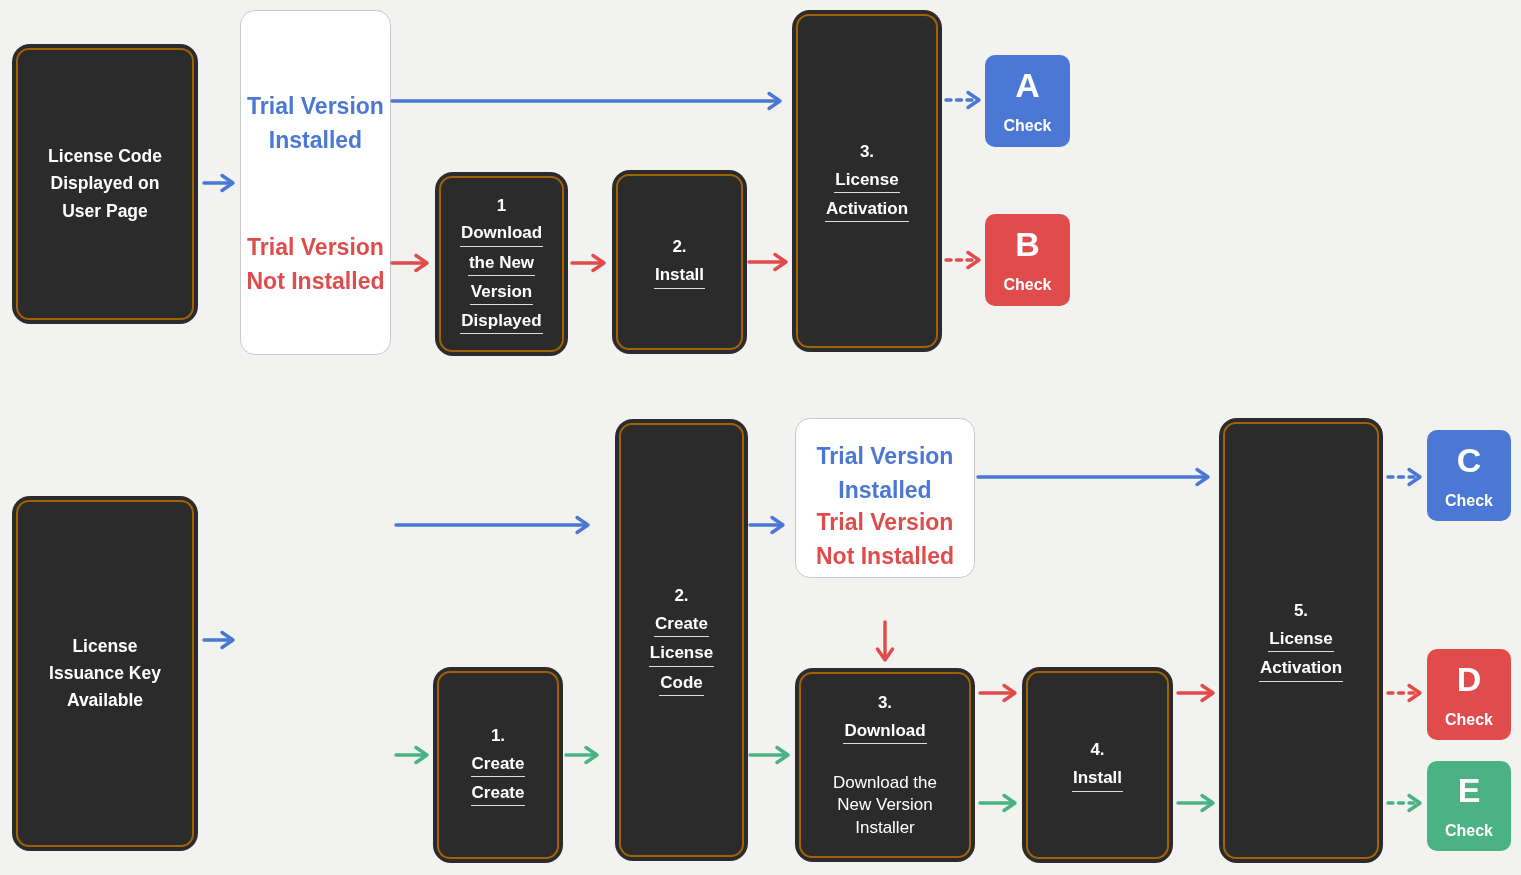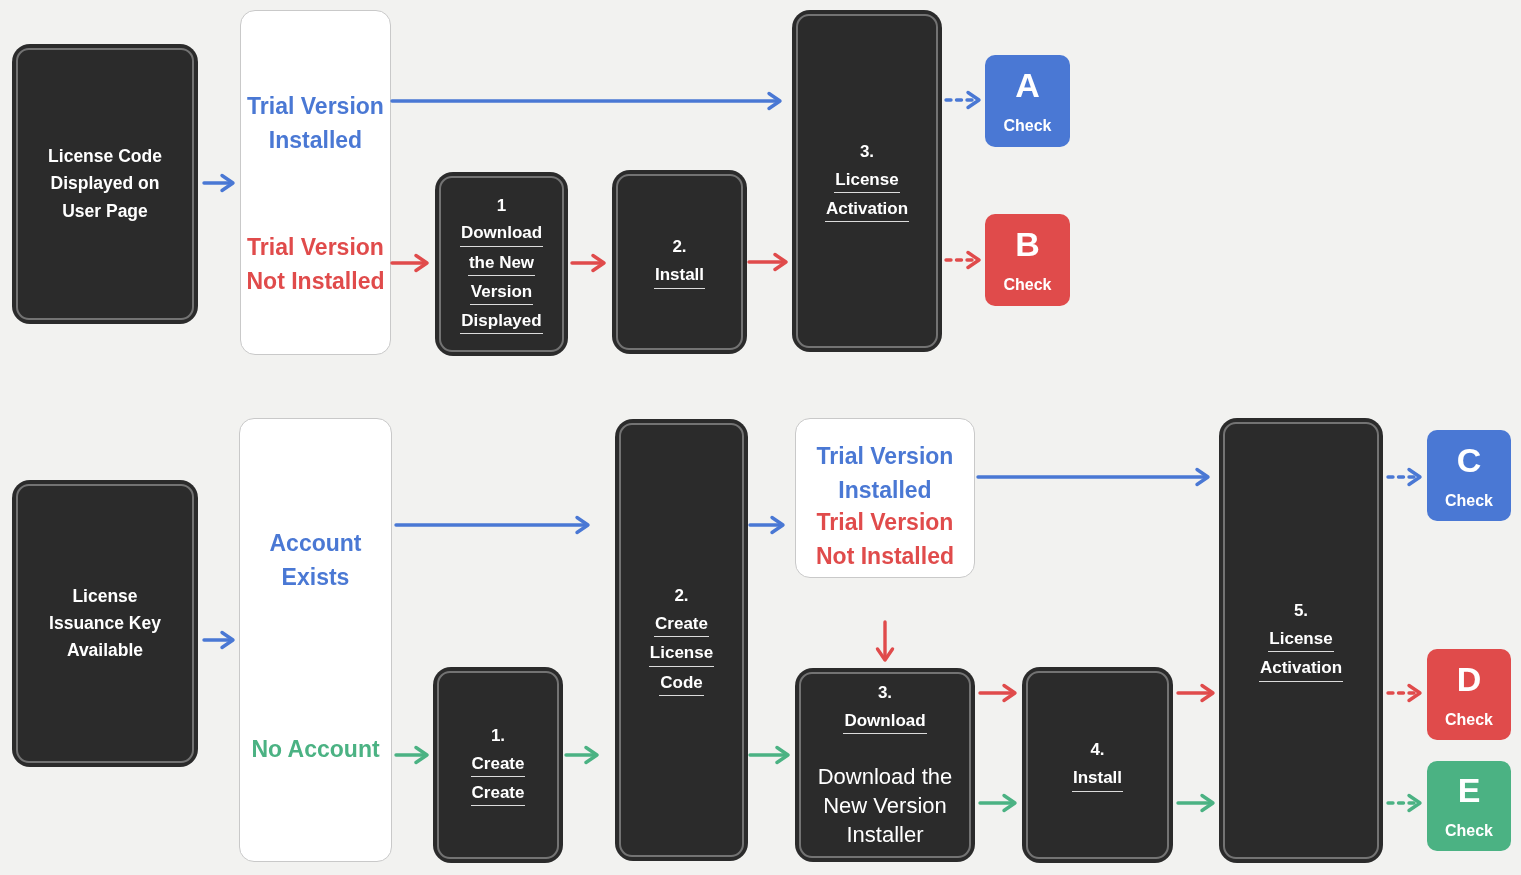"License Code Displayed on User" .dark-box-inner { border: 2px solid #737373 -> 2px solid #a16207 }
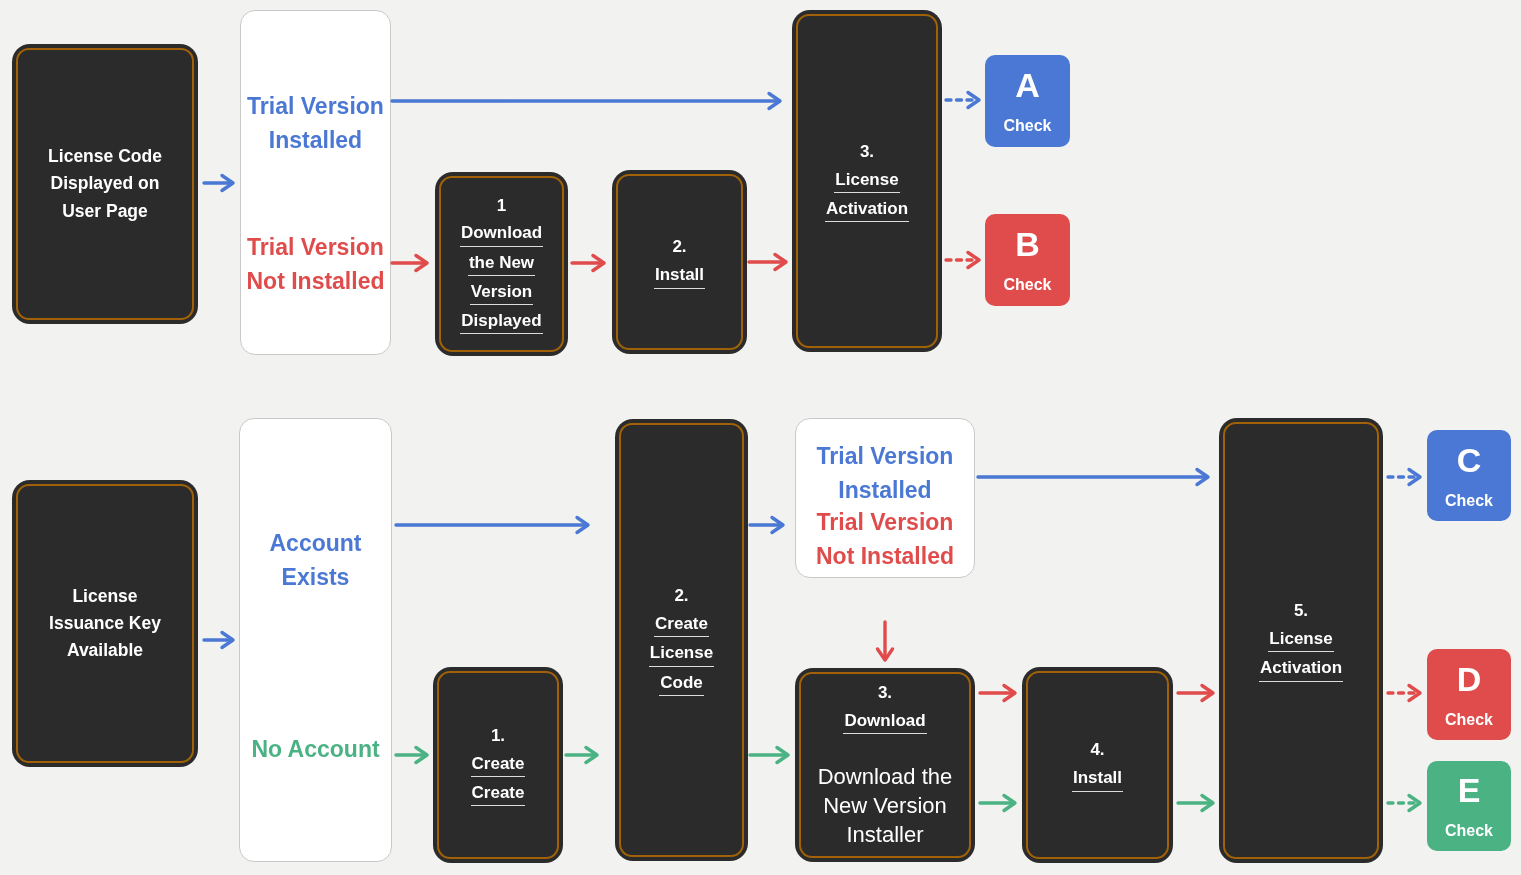"Account Exists" div.white-box { html: <div> <div>Account Exists</div> <div>No Account</div> </div> -> none }
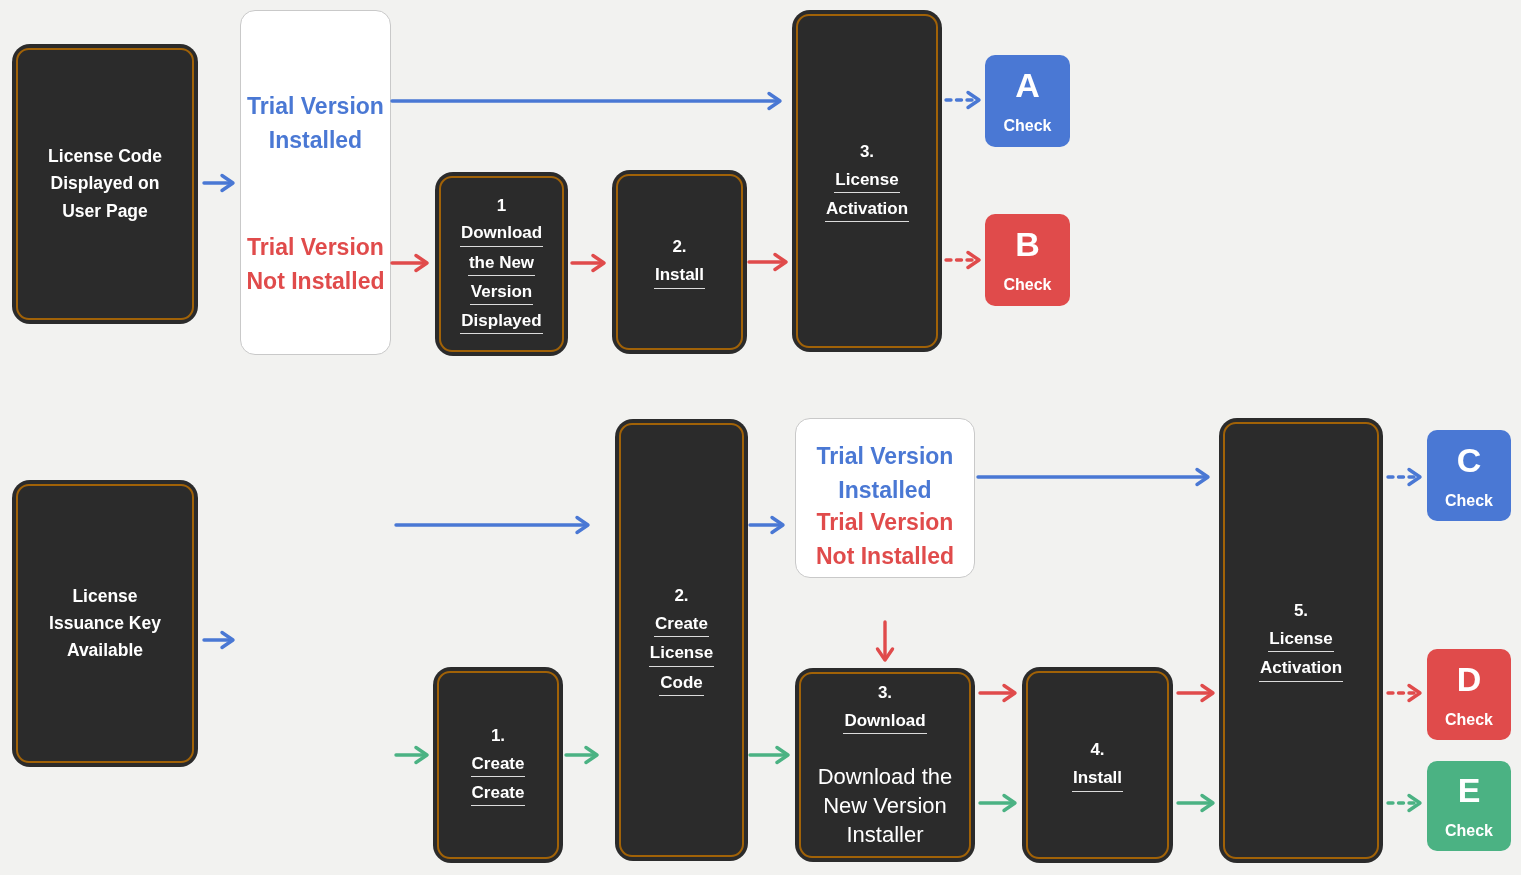"License Issuance Key Available" div.dark-box { height: 287px -> 355px; top: 480px -> 496px }
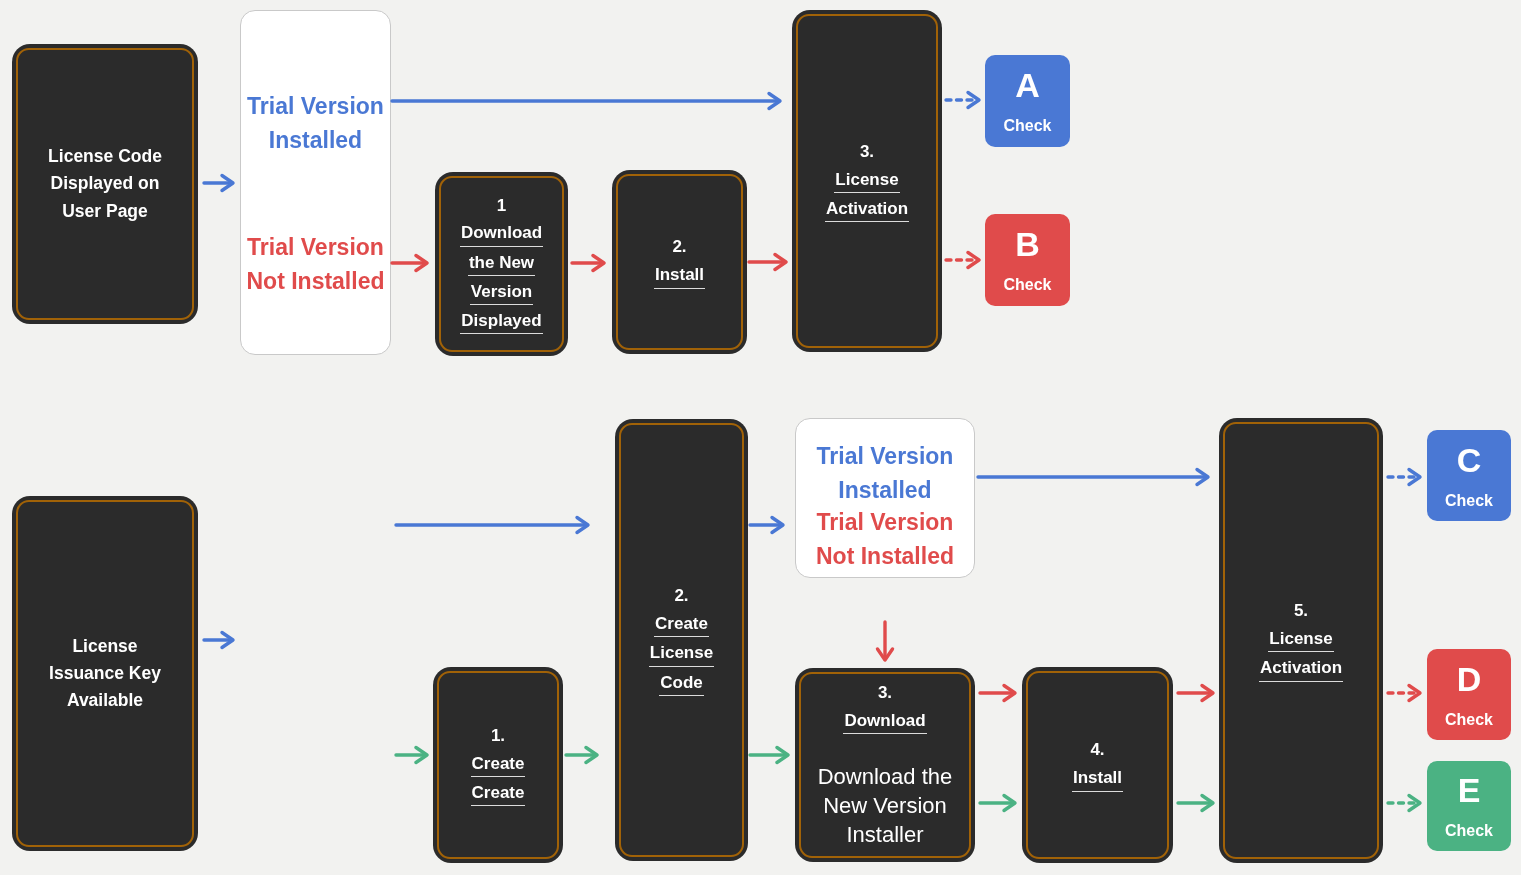"Download the New Version Installer" .sub-label { font-size: 22px -> 17px }
